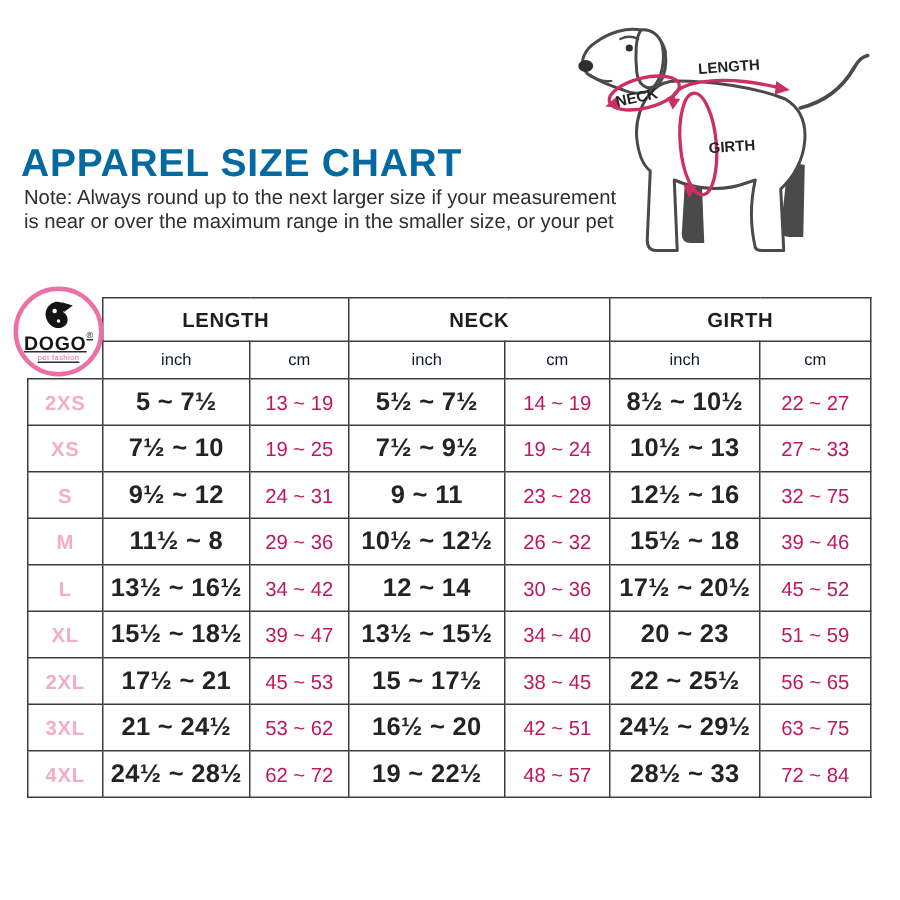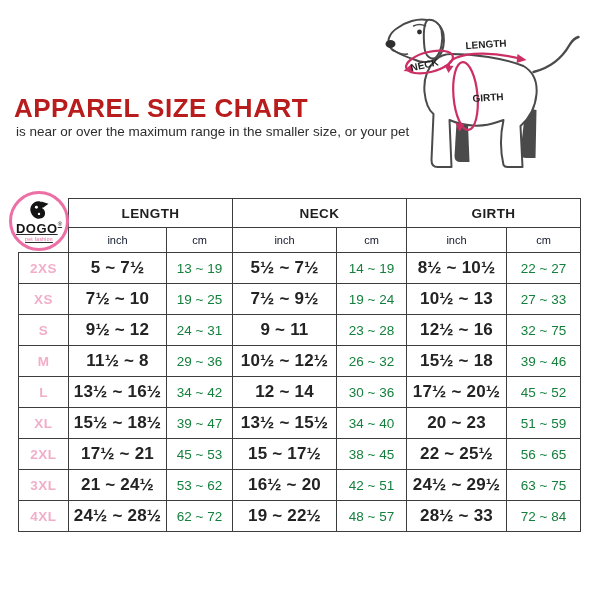"APPAREL SIZE CHART" .page-title { color: #b91c1c -> #0369a1 }
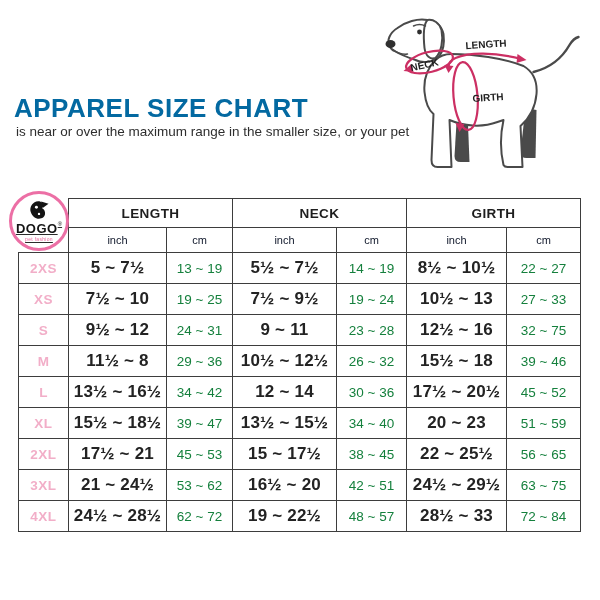"Note: Always round up to" div { html: none -> <div>Note: Always round up to the next larger size if your measurement</div> }
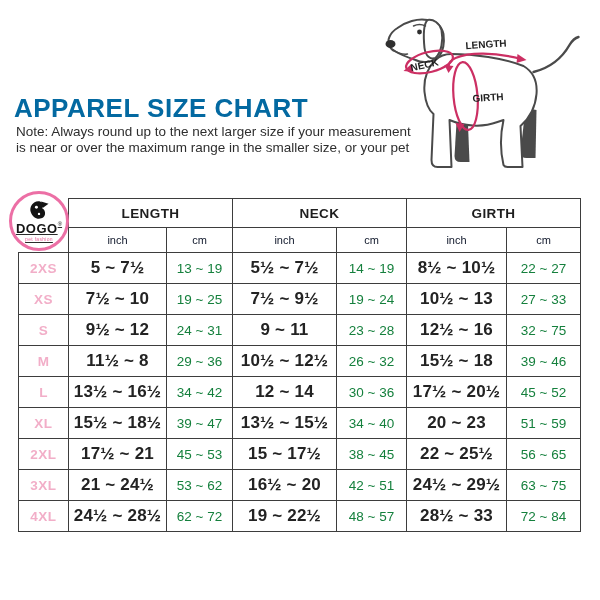"13 ~ 19" .cm-cell { color: #15803d -> #be185d }
